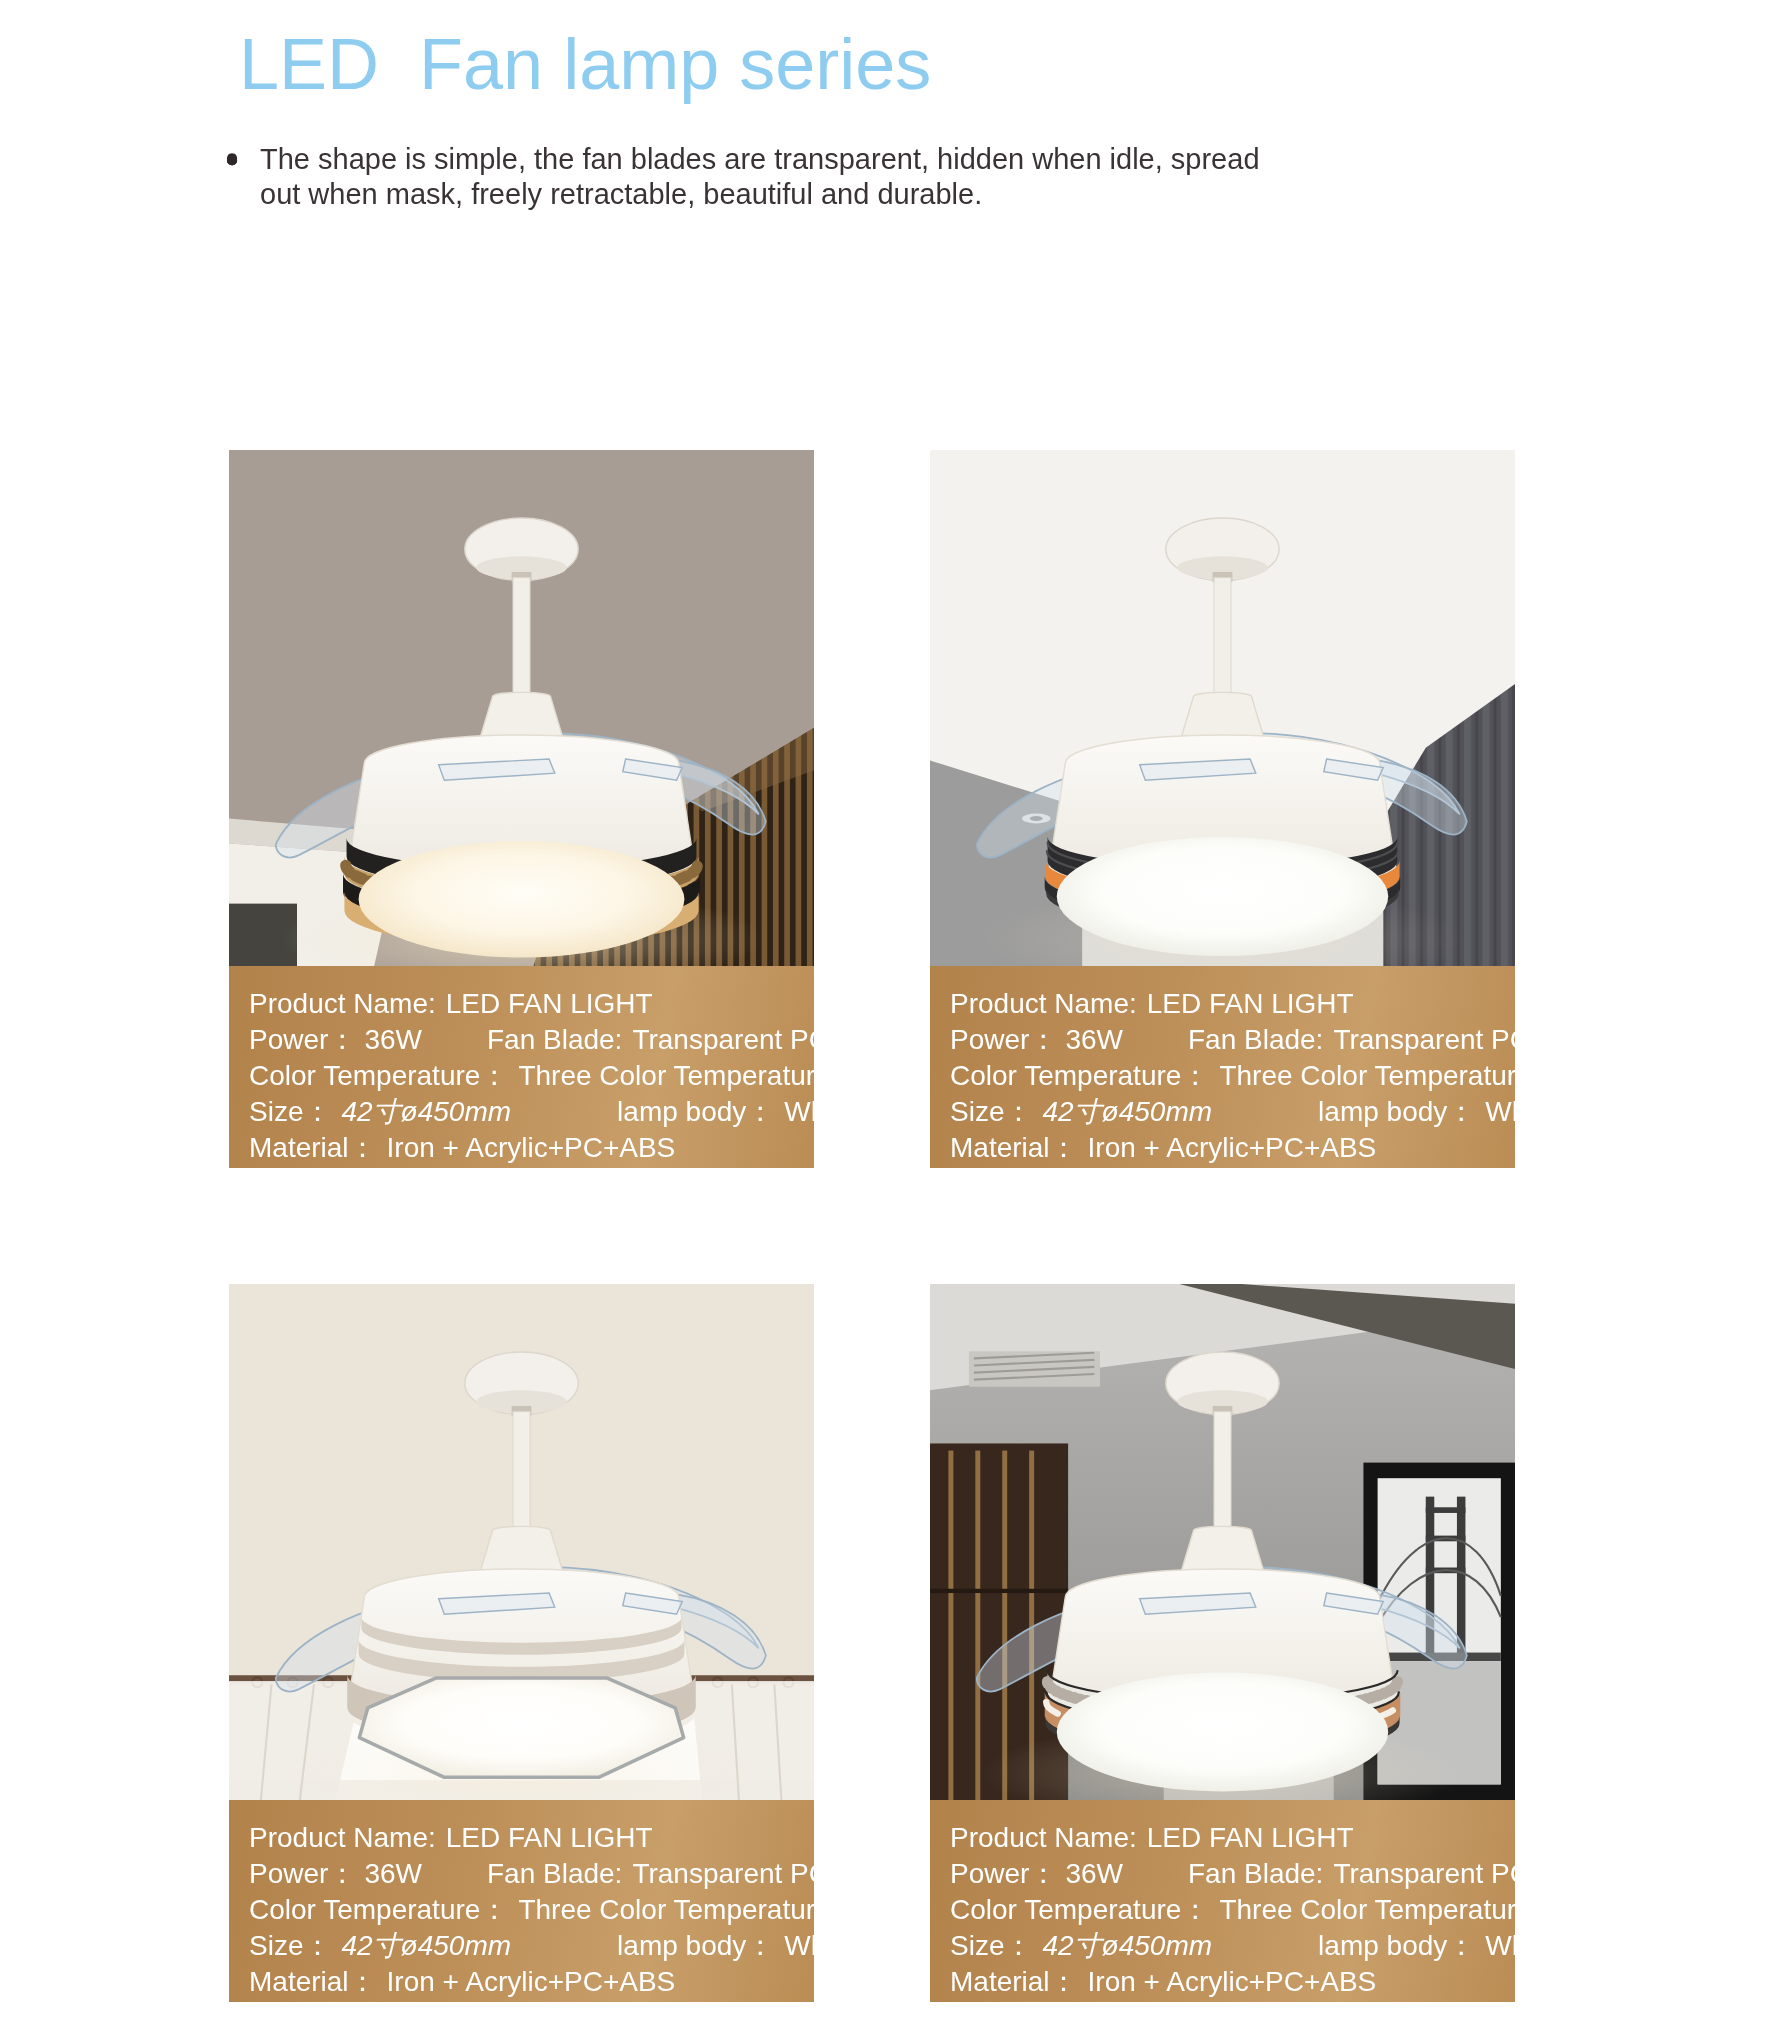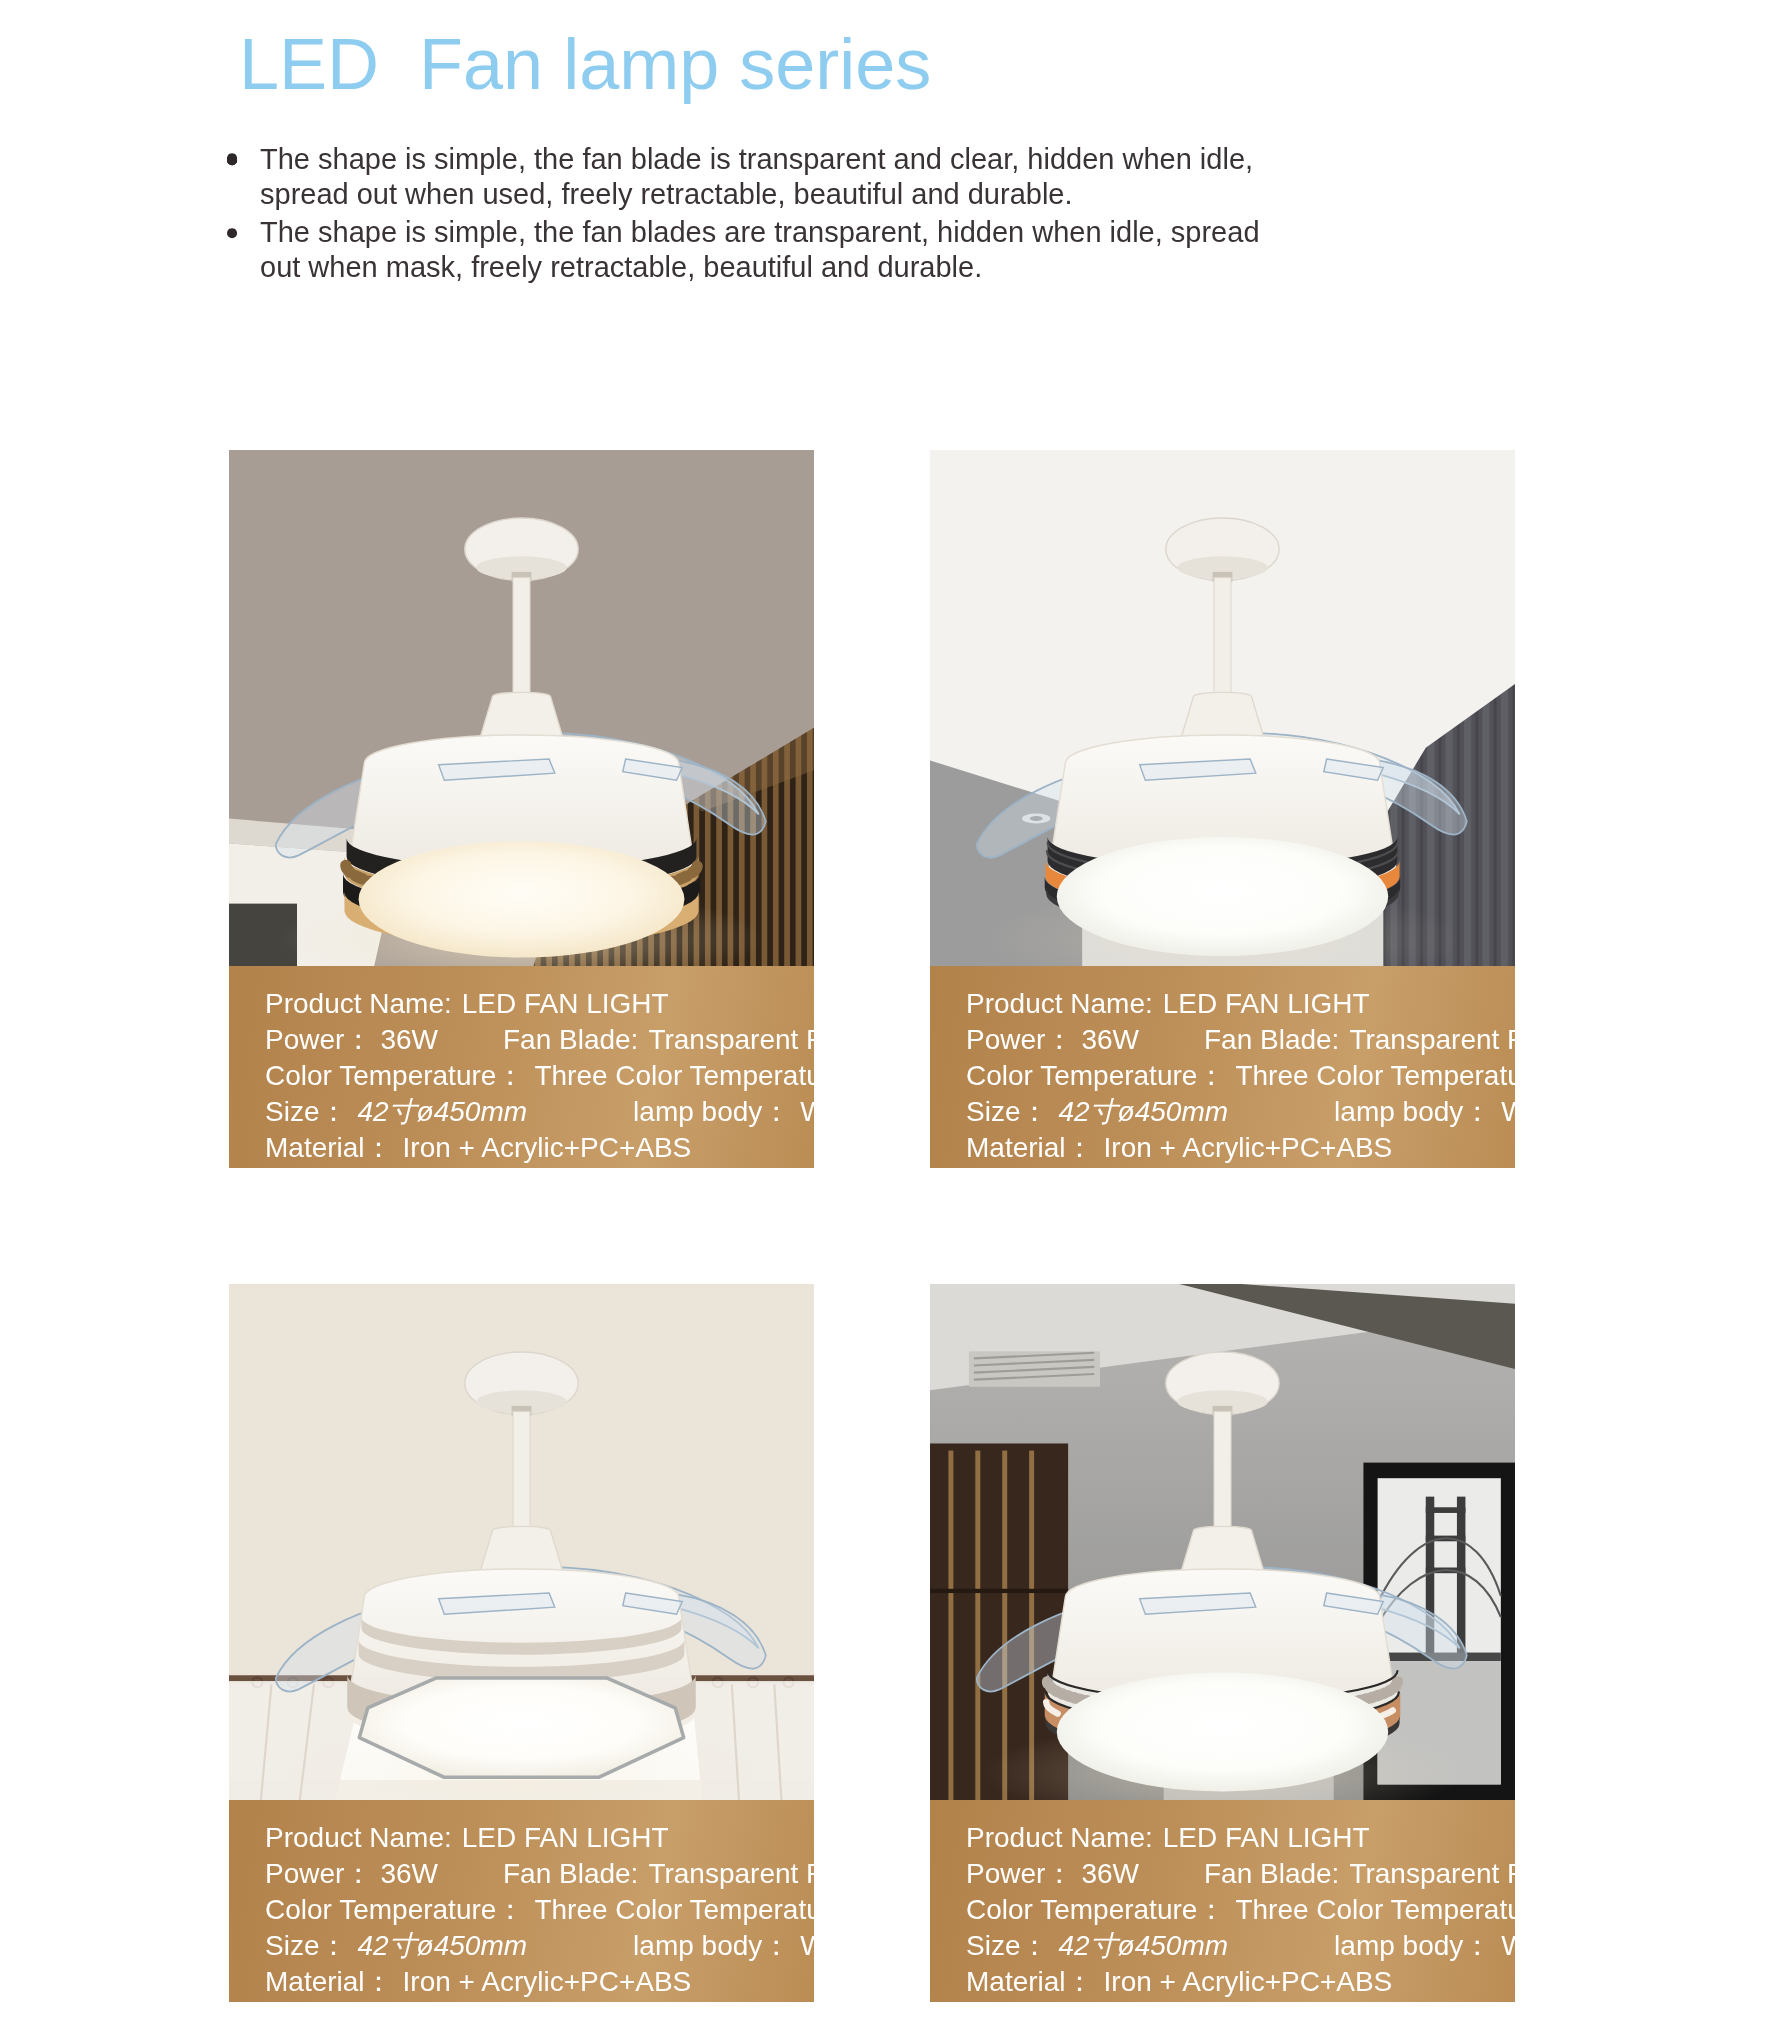"The shape is simple, the fan blade" span { html: <span>The shape is simple, the fan blade is transparent and clear, hidden when idle, spread out when used, freely retractable, beautiful and durable.</span> -> none }
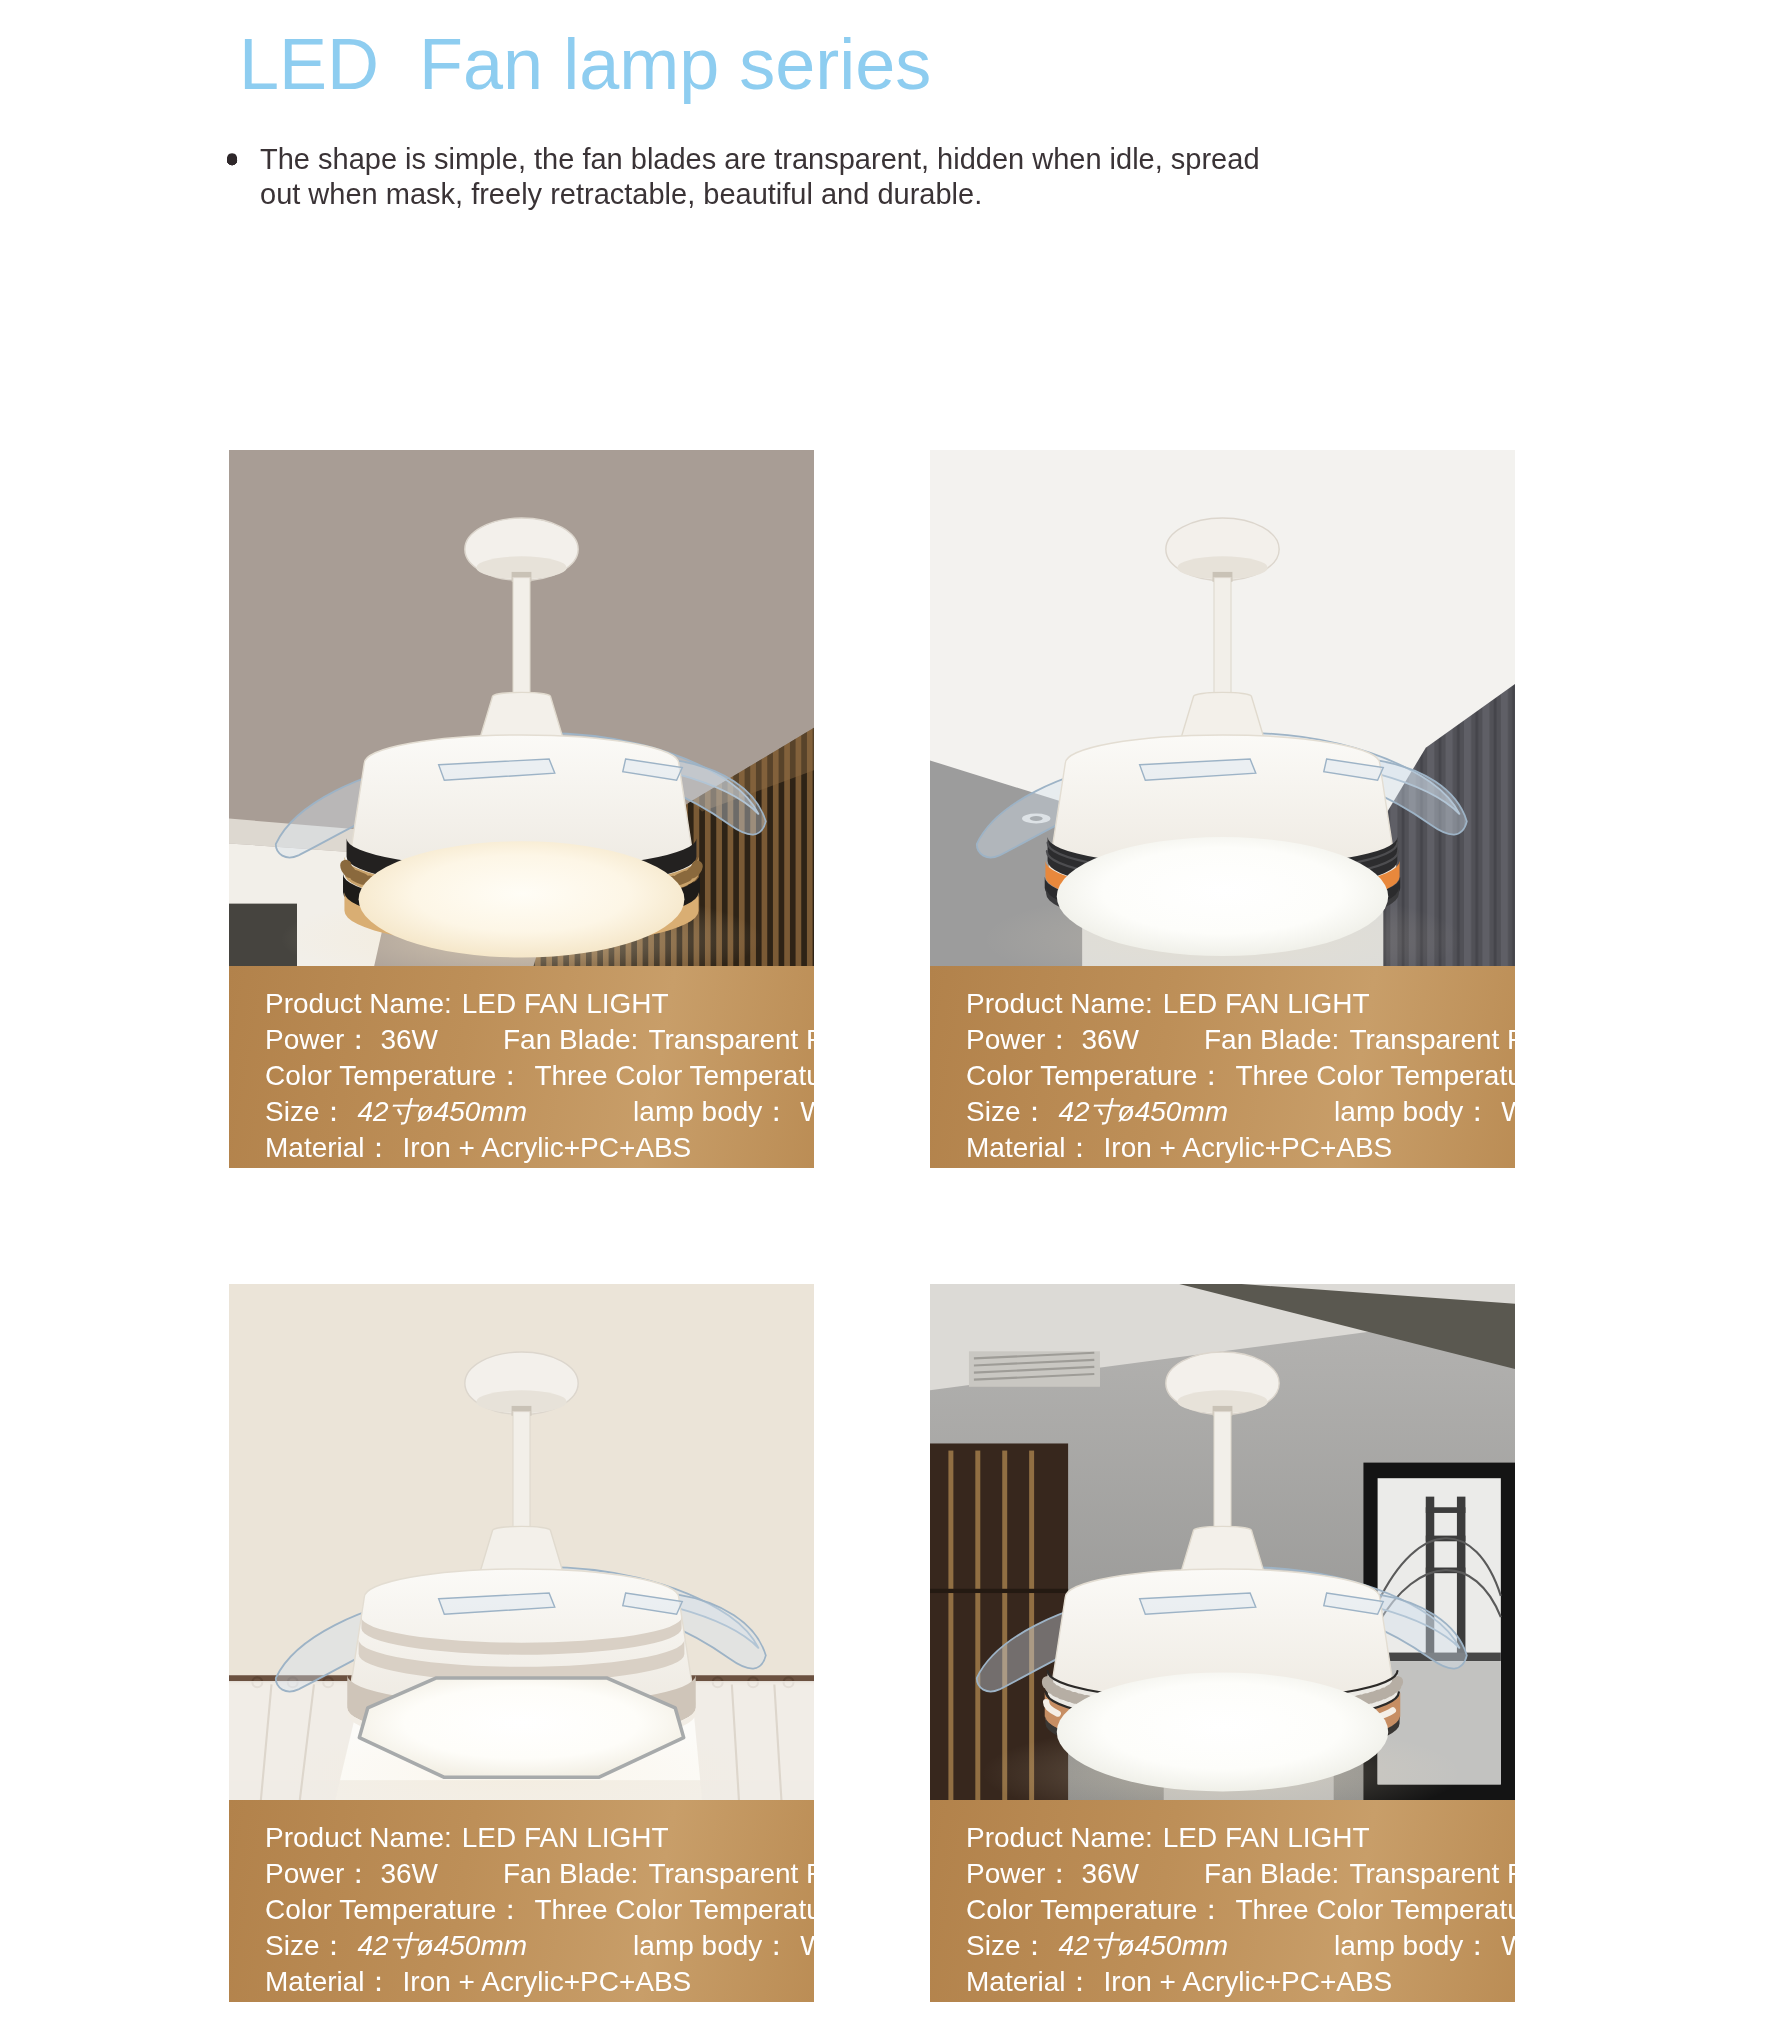"Product Name: LED FAN LIGHT" .panel { padding: 20px 17px 0 36px -> 20px 17px 0 20px }
